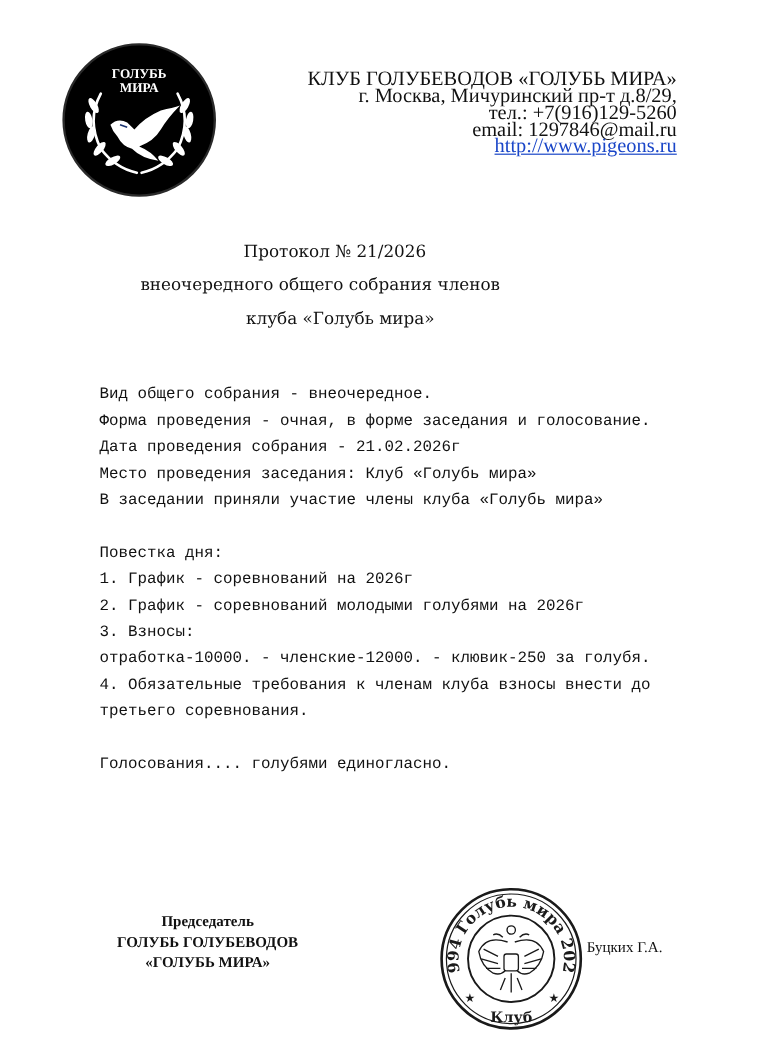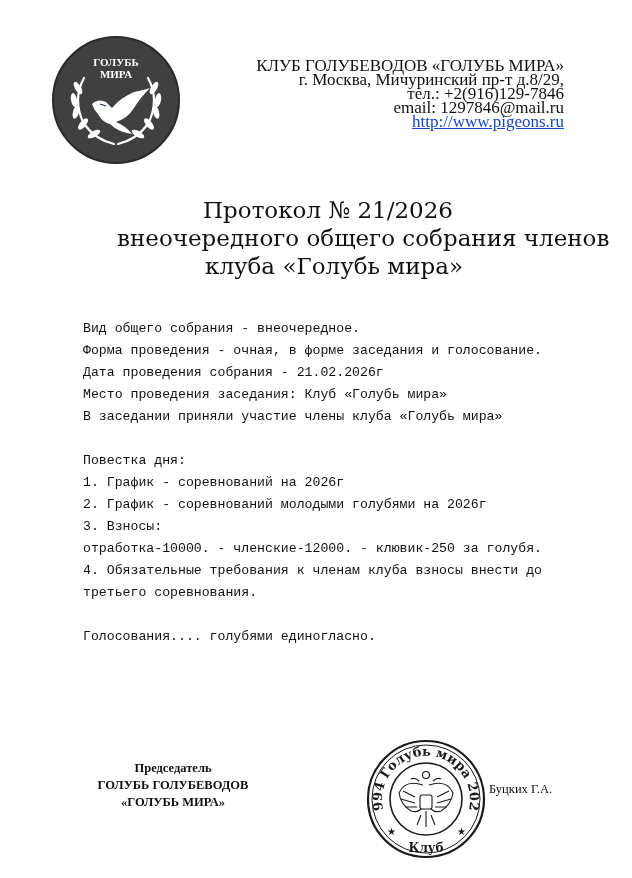"ГОЛУБЬ" .logo { background: #404040 -> #000000 }
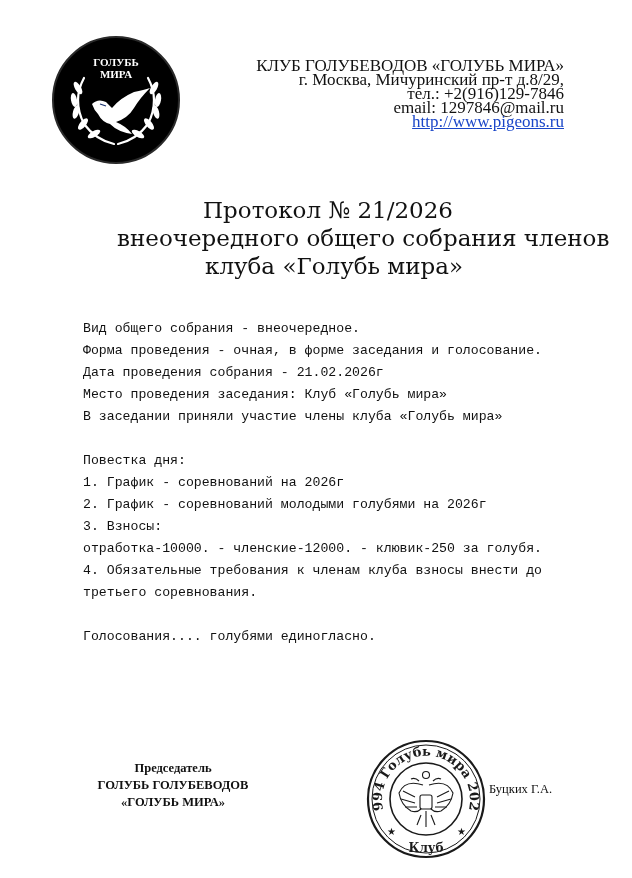"тел.: +2(916)129-7846" div { text: +2(916)129-7846 -> +7(916)129-5260 }
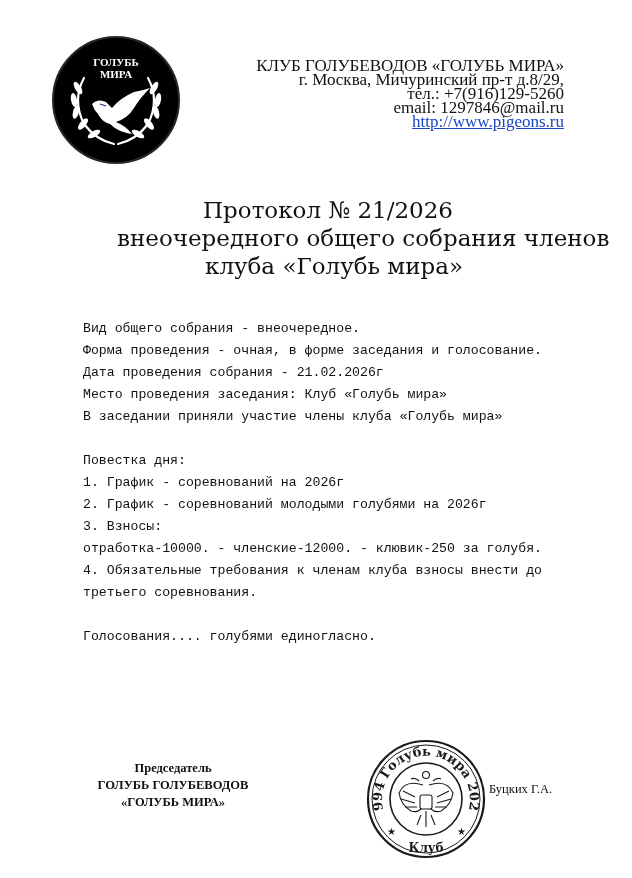"Протокол № 21/2026" .title { font-size: 23px -> 14px }
